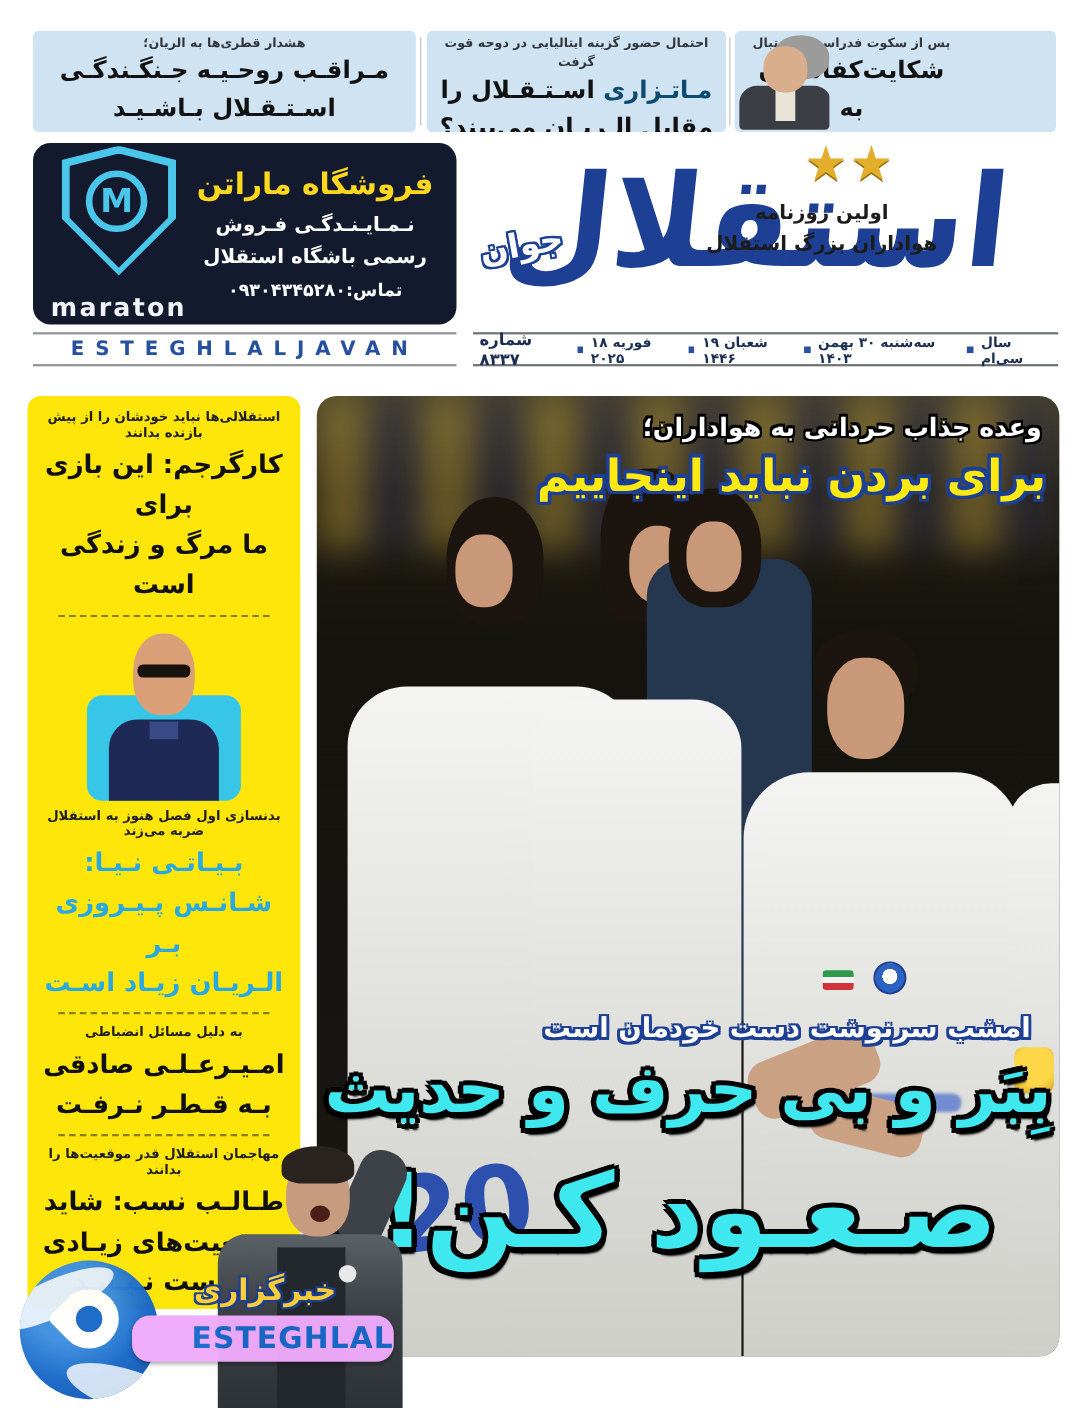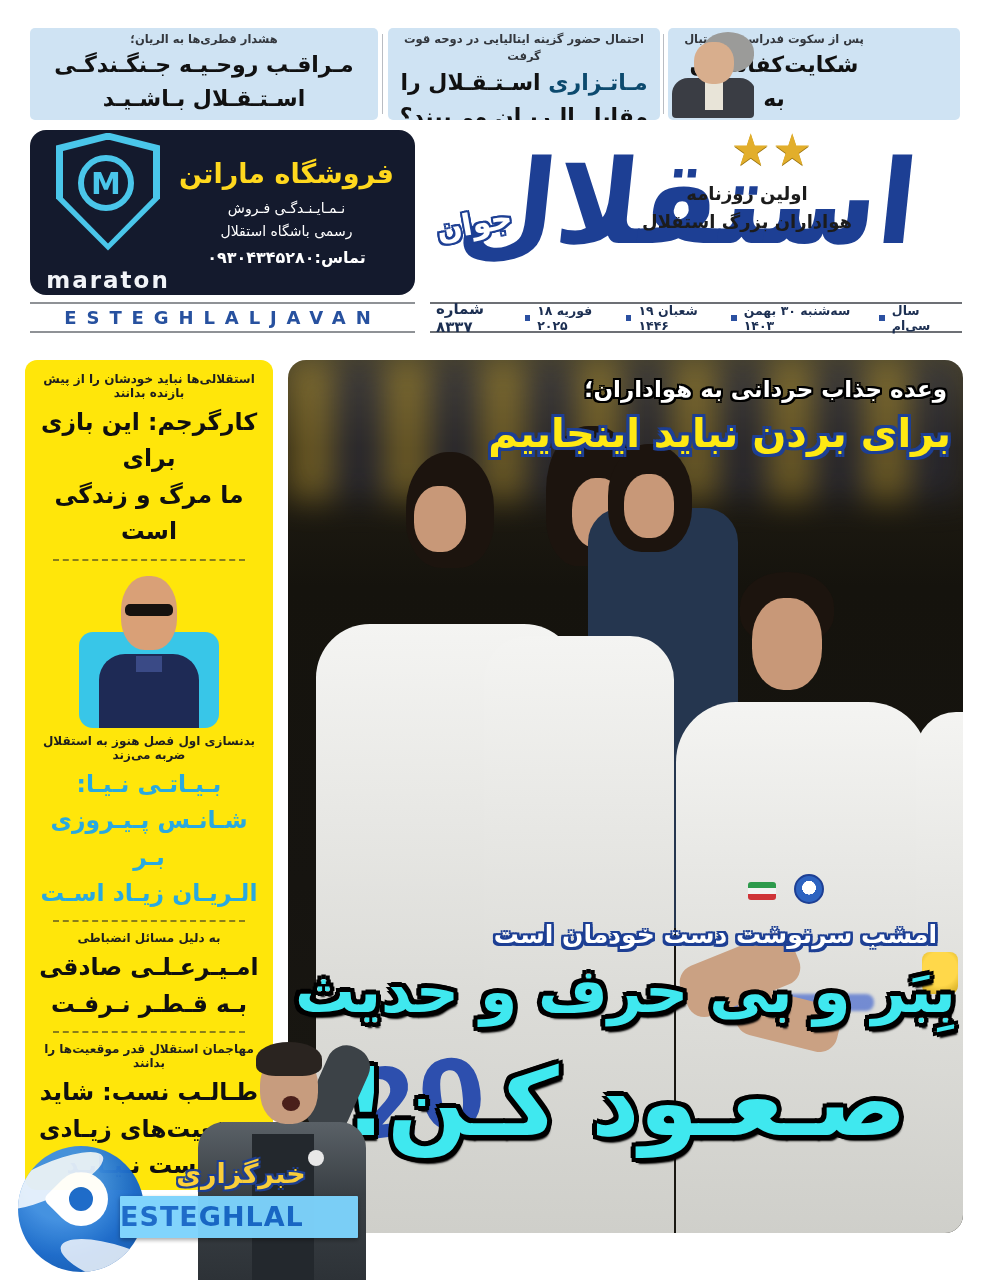"نـمـایـنـدگـی فـروش" .ad-line { font-size: 14px -> 18px; font-weight: 400 -> 700 }
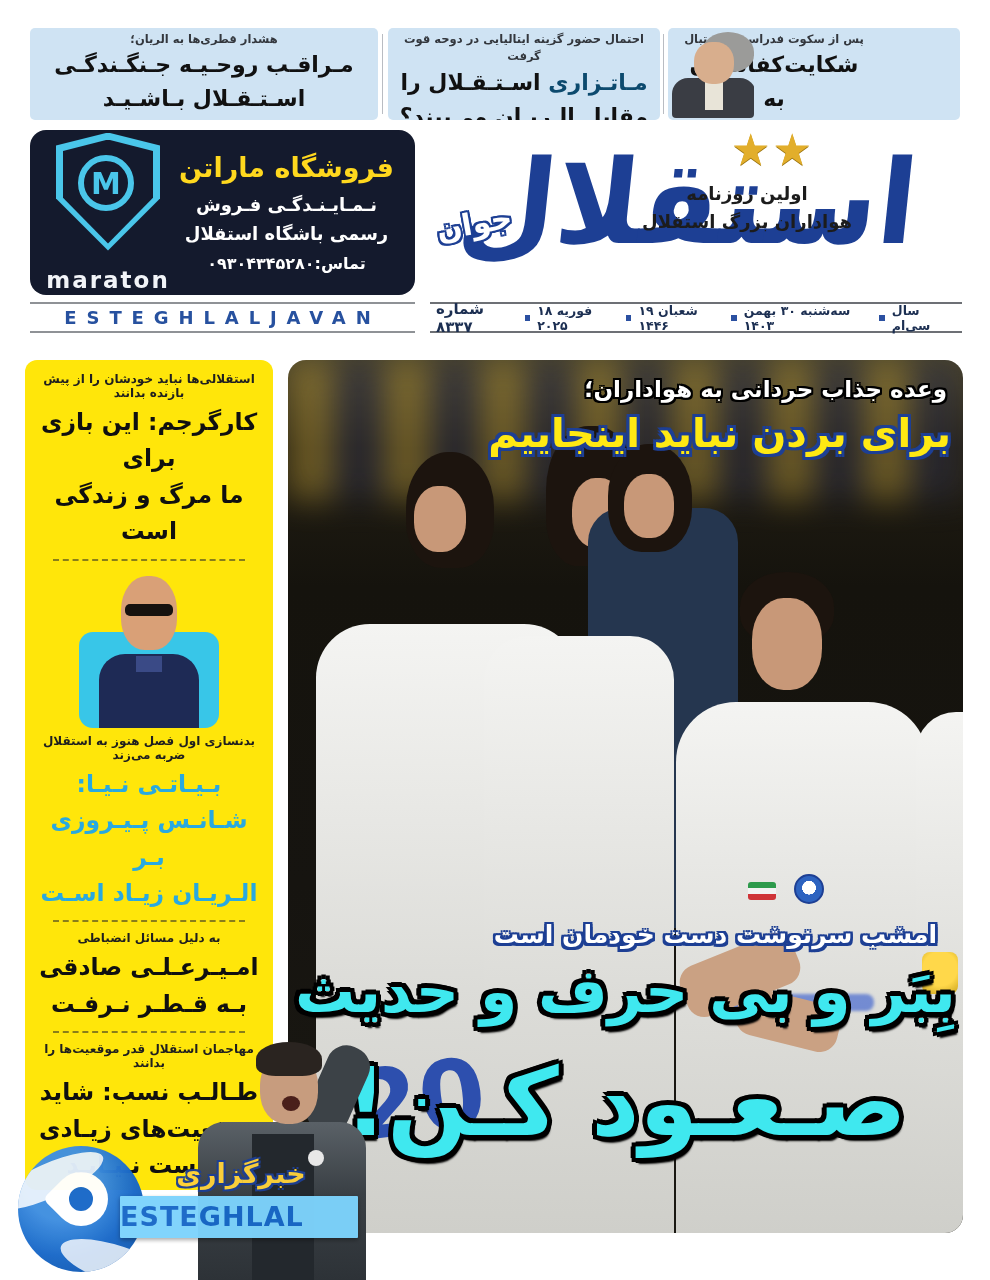"ESTEGHLAL" .wm-box { background: #7dd3fc -> #f0abfc; border-radius: 1px -> 16px; text-align: left -> right }
